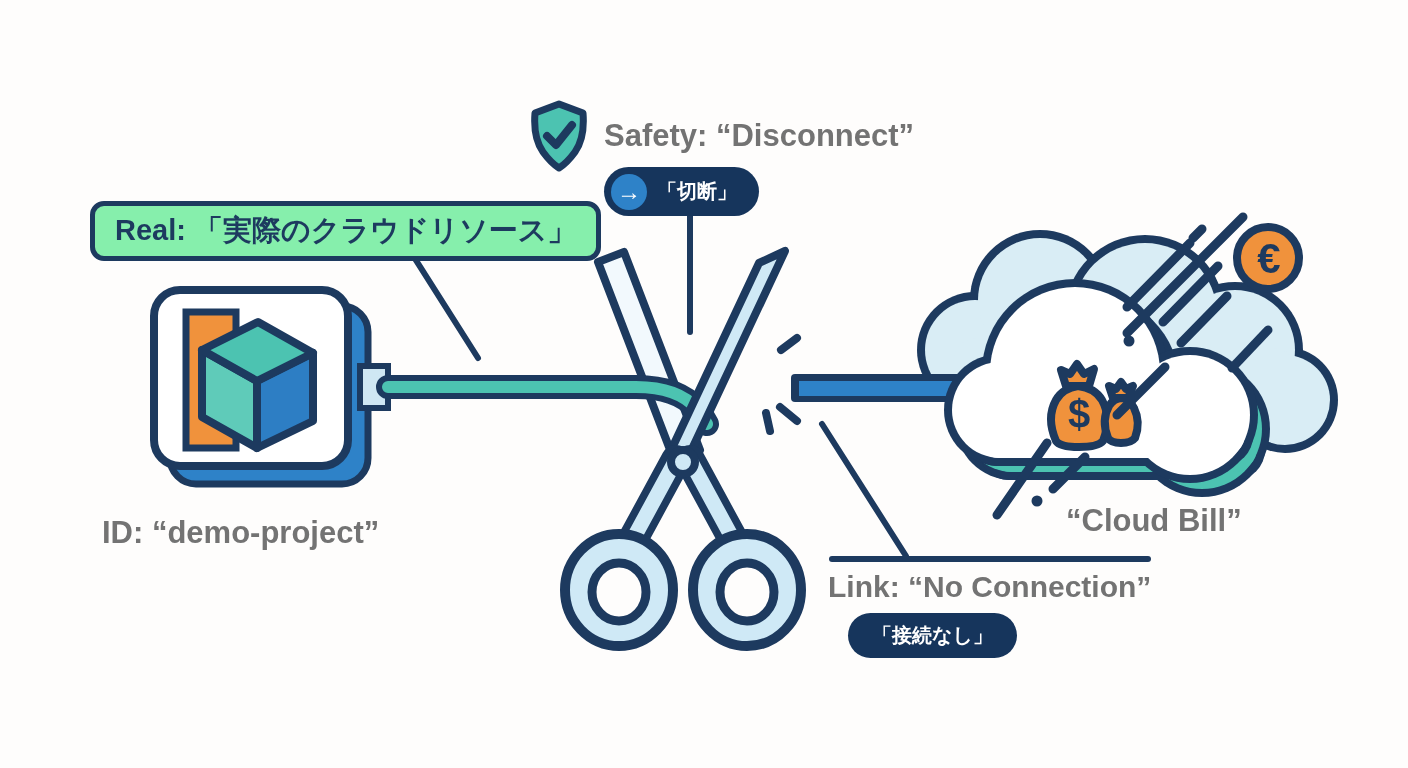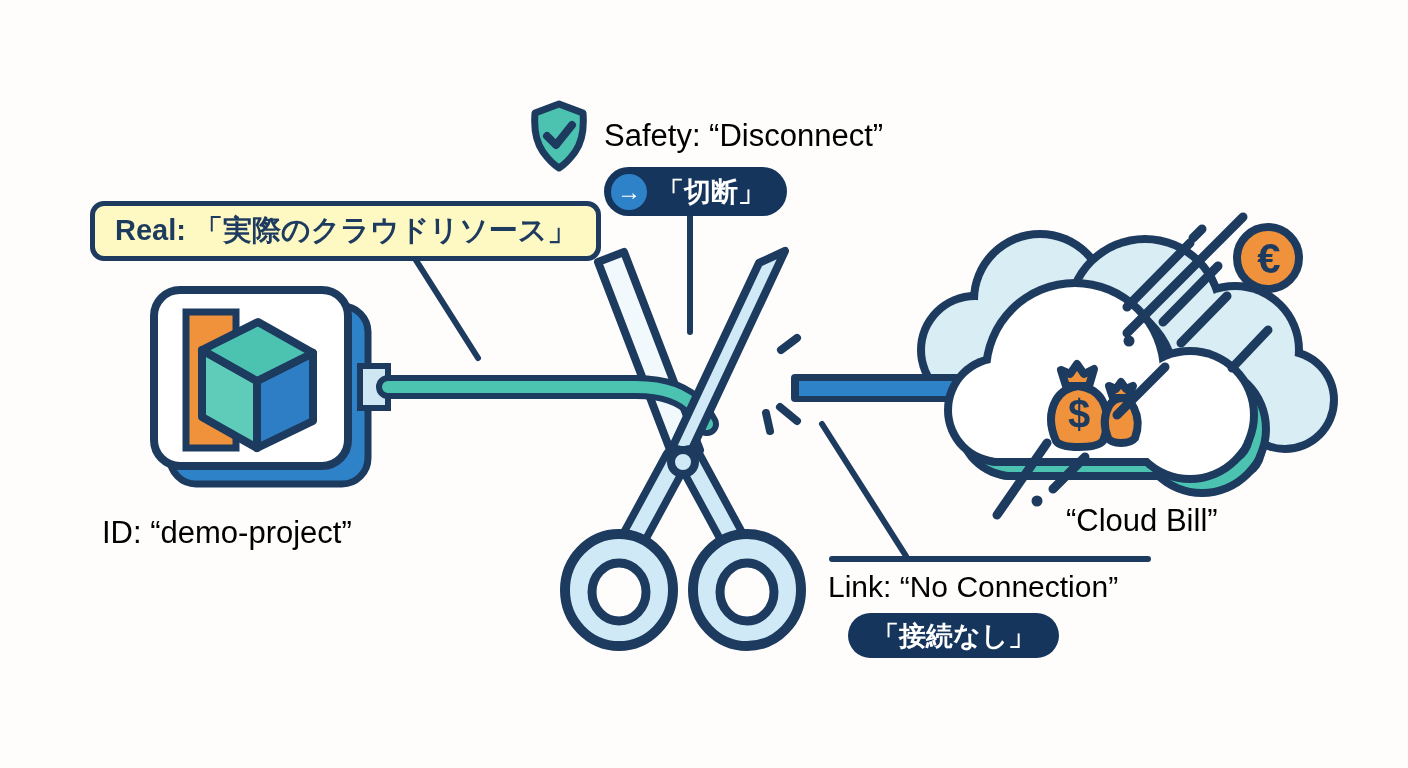"Safety: “Disconnect”" .lbl { color: #000000 -> #737373; font-weight: normal -> bold }
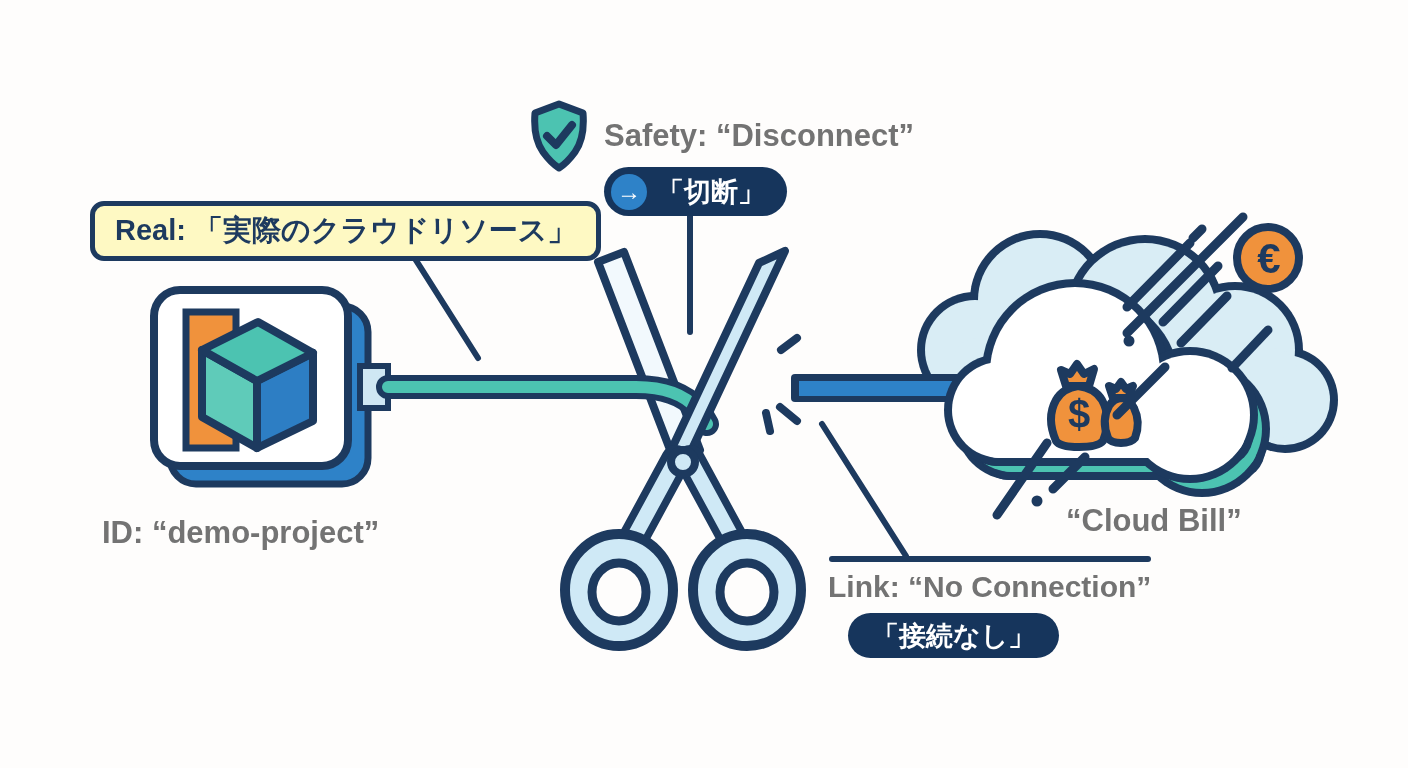"「切断」" .pill .pill-text { font-size: 27px -> 20px }
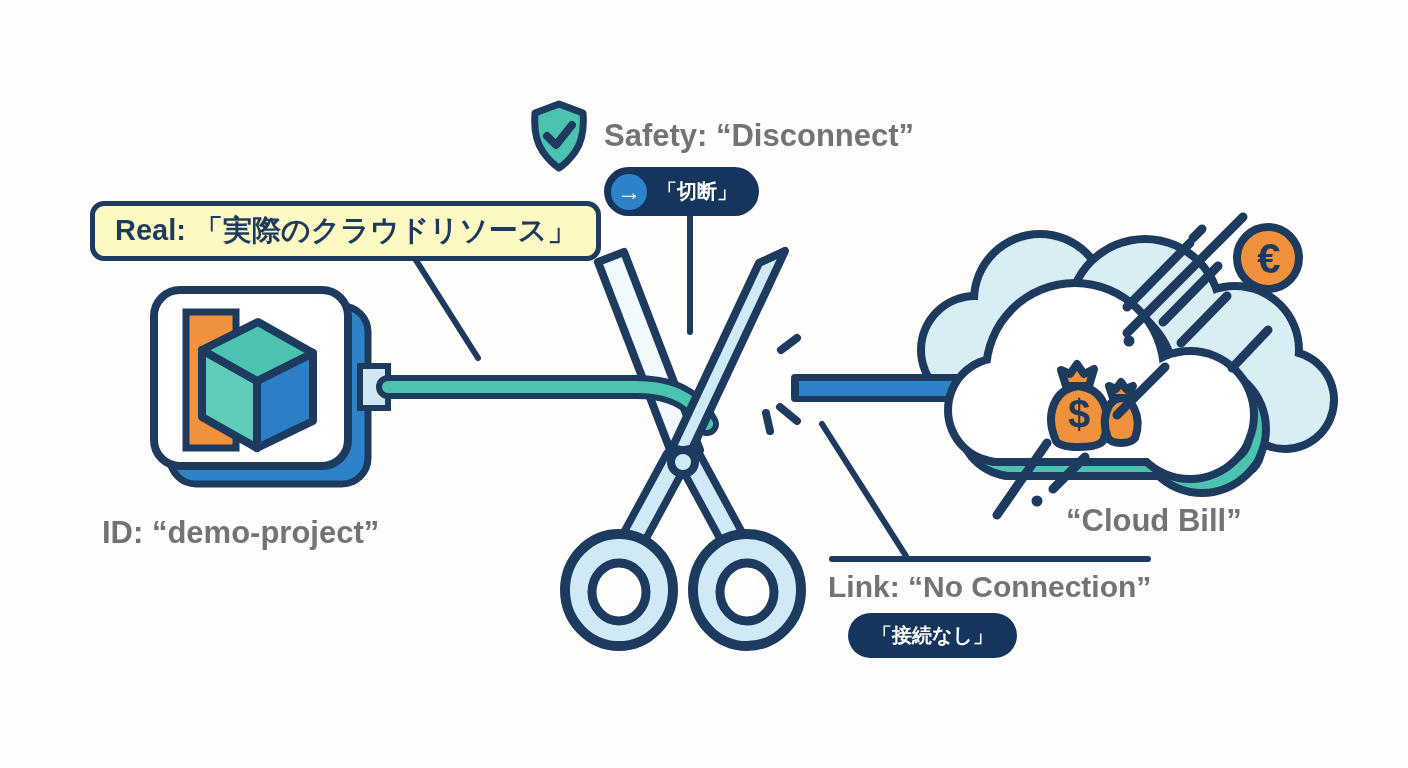"Real: 「実際のクラウドリソース」" .callout-box { background: #fef9c3 -> #86efac }
